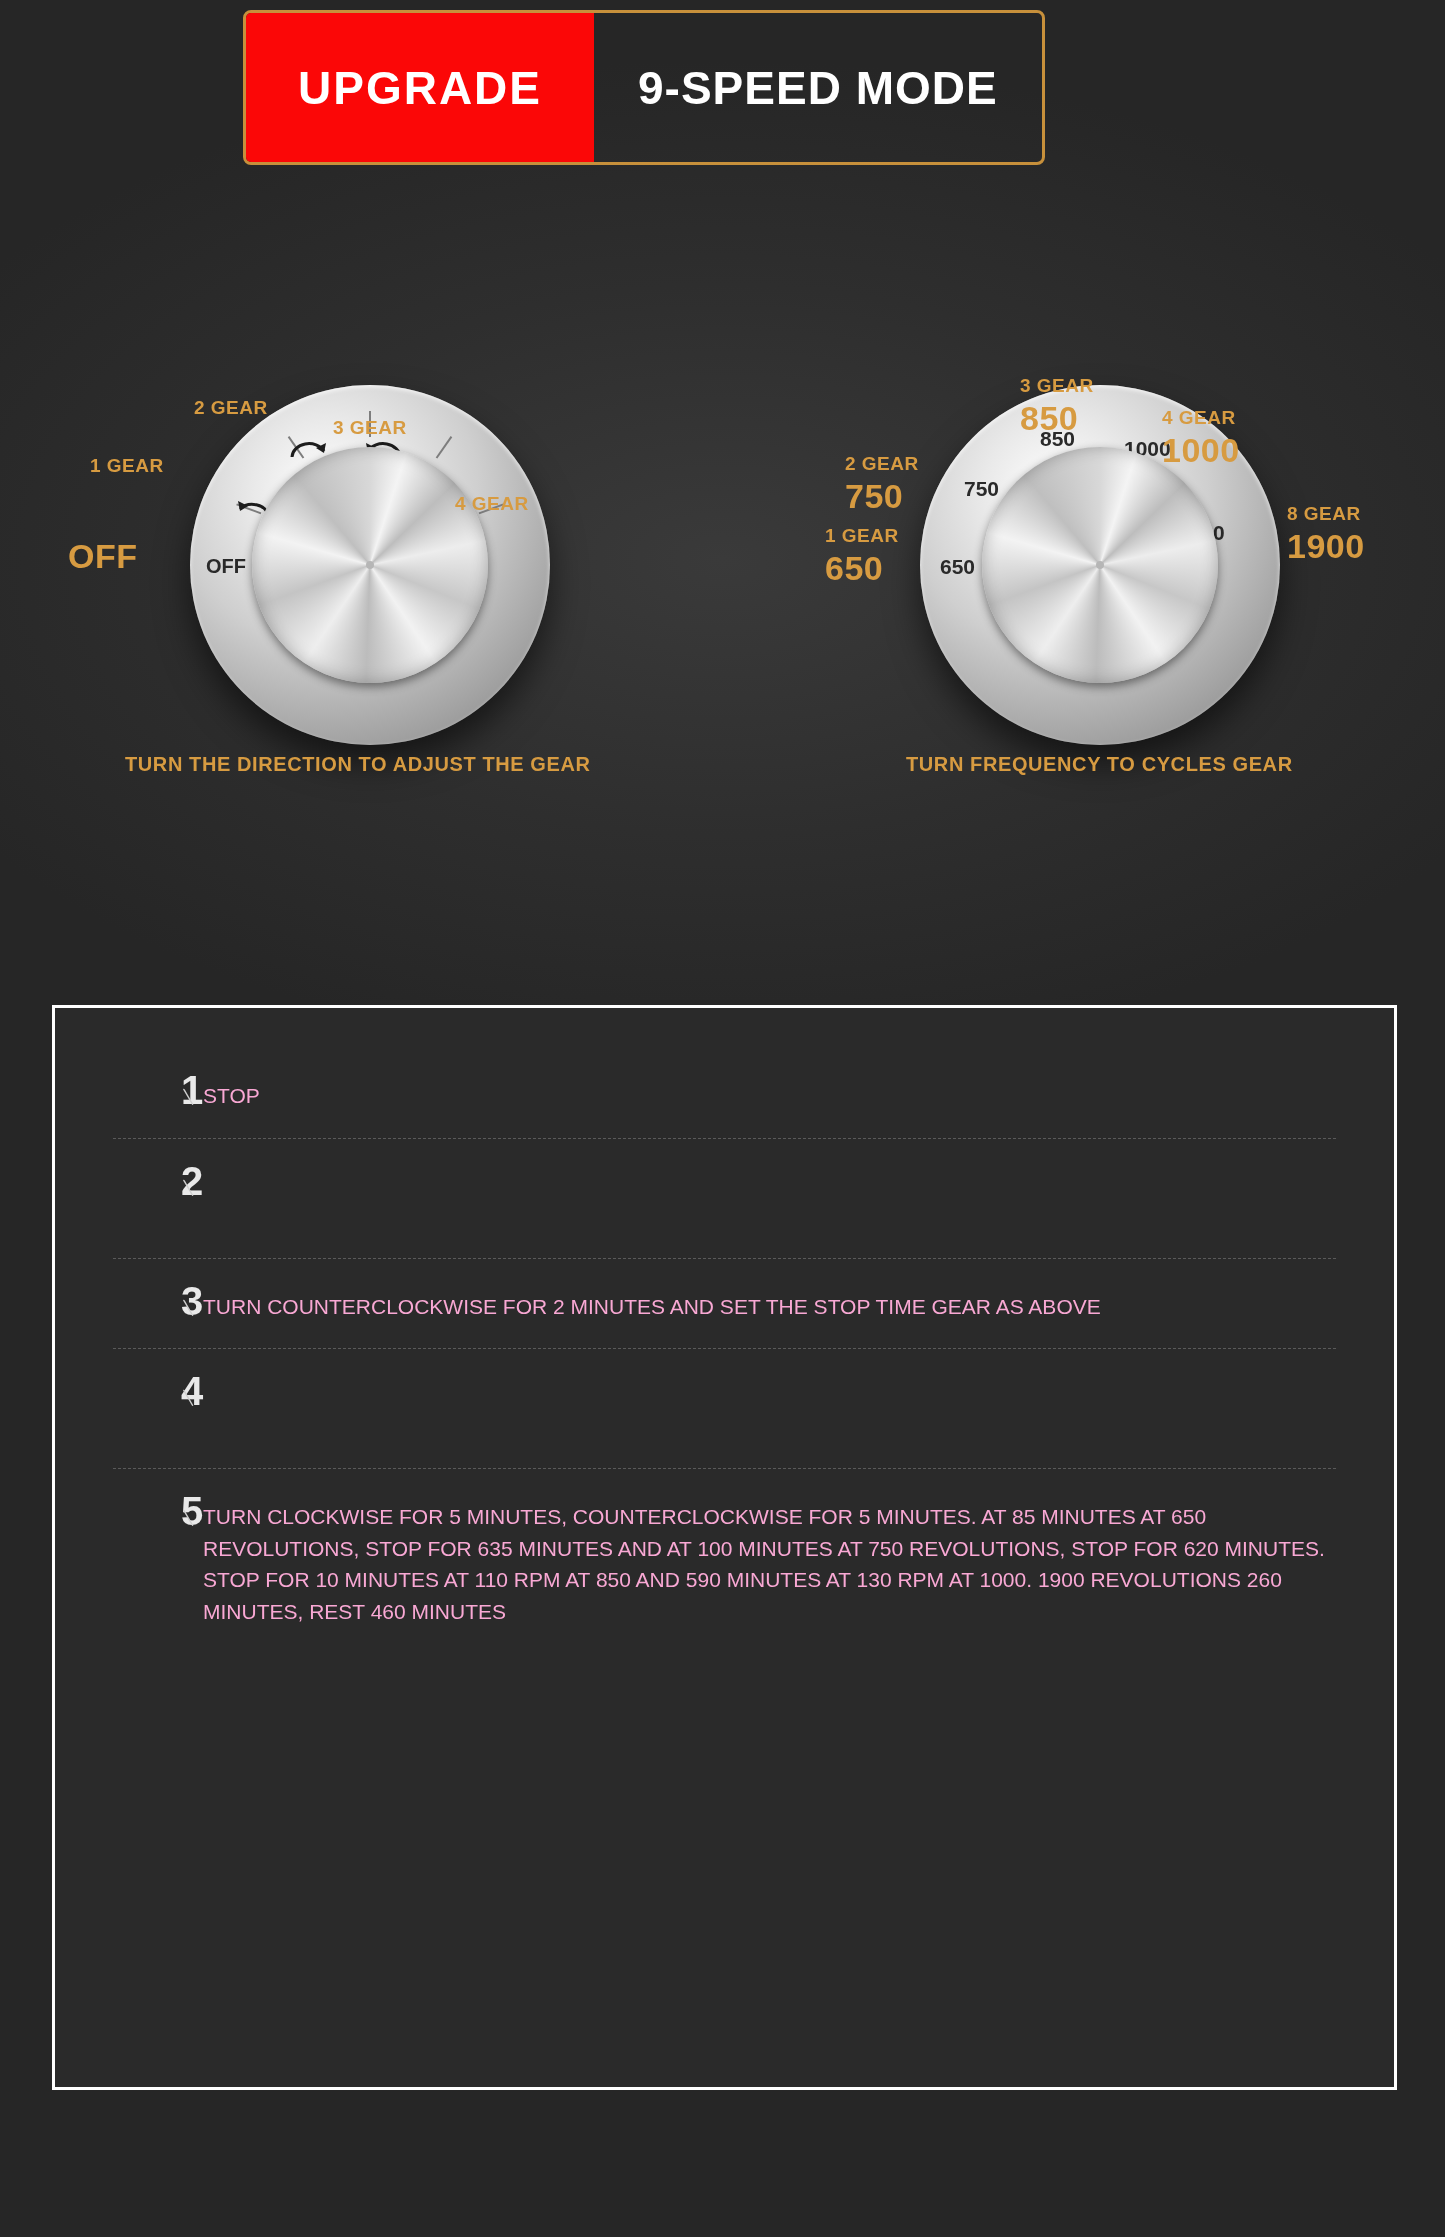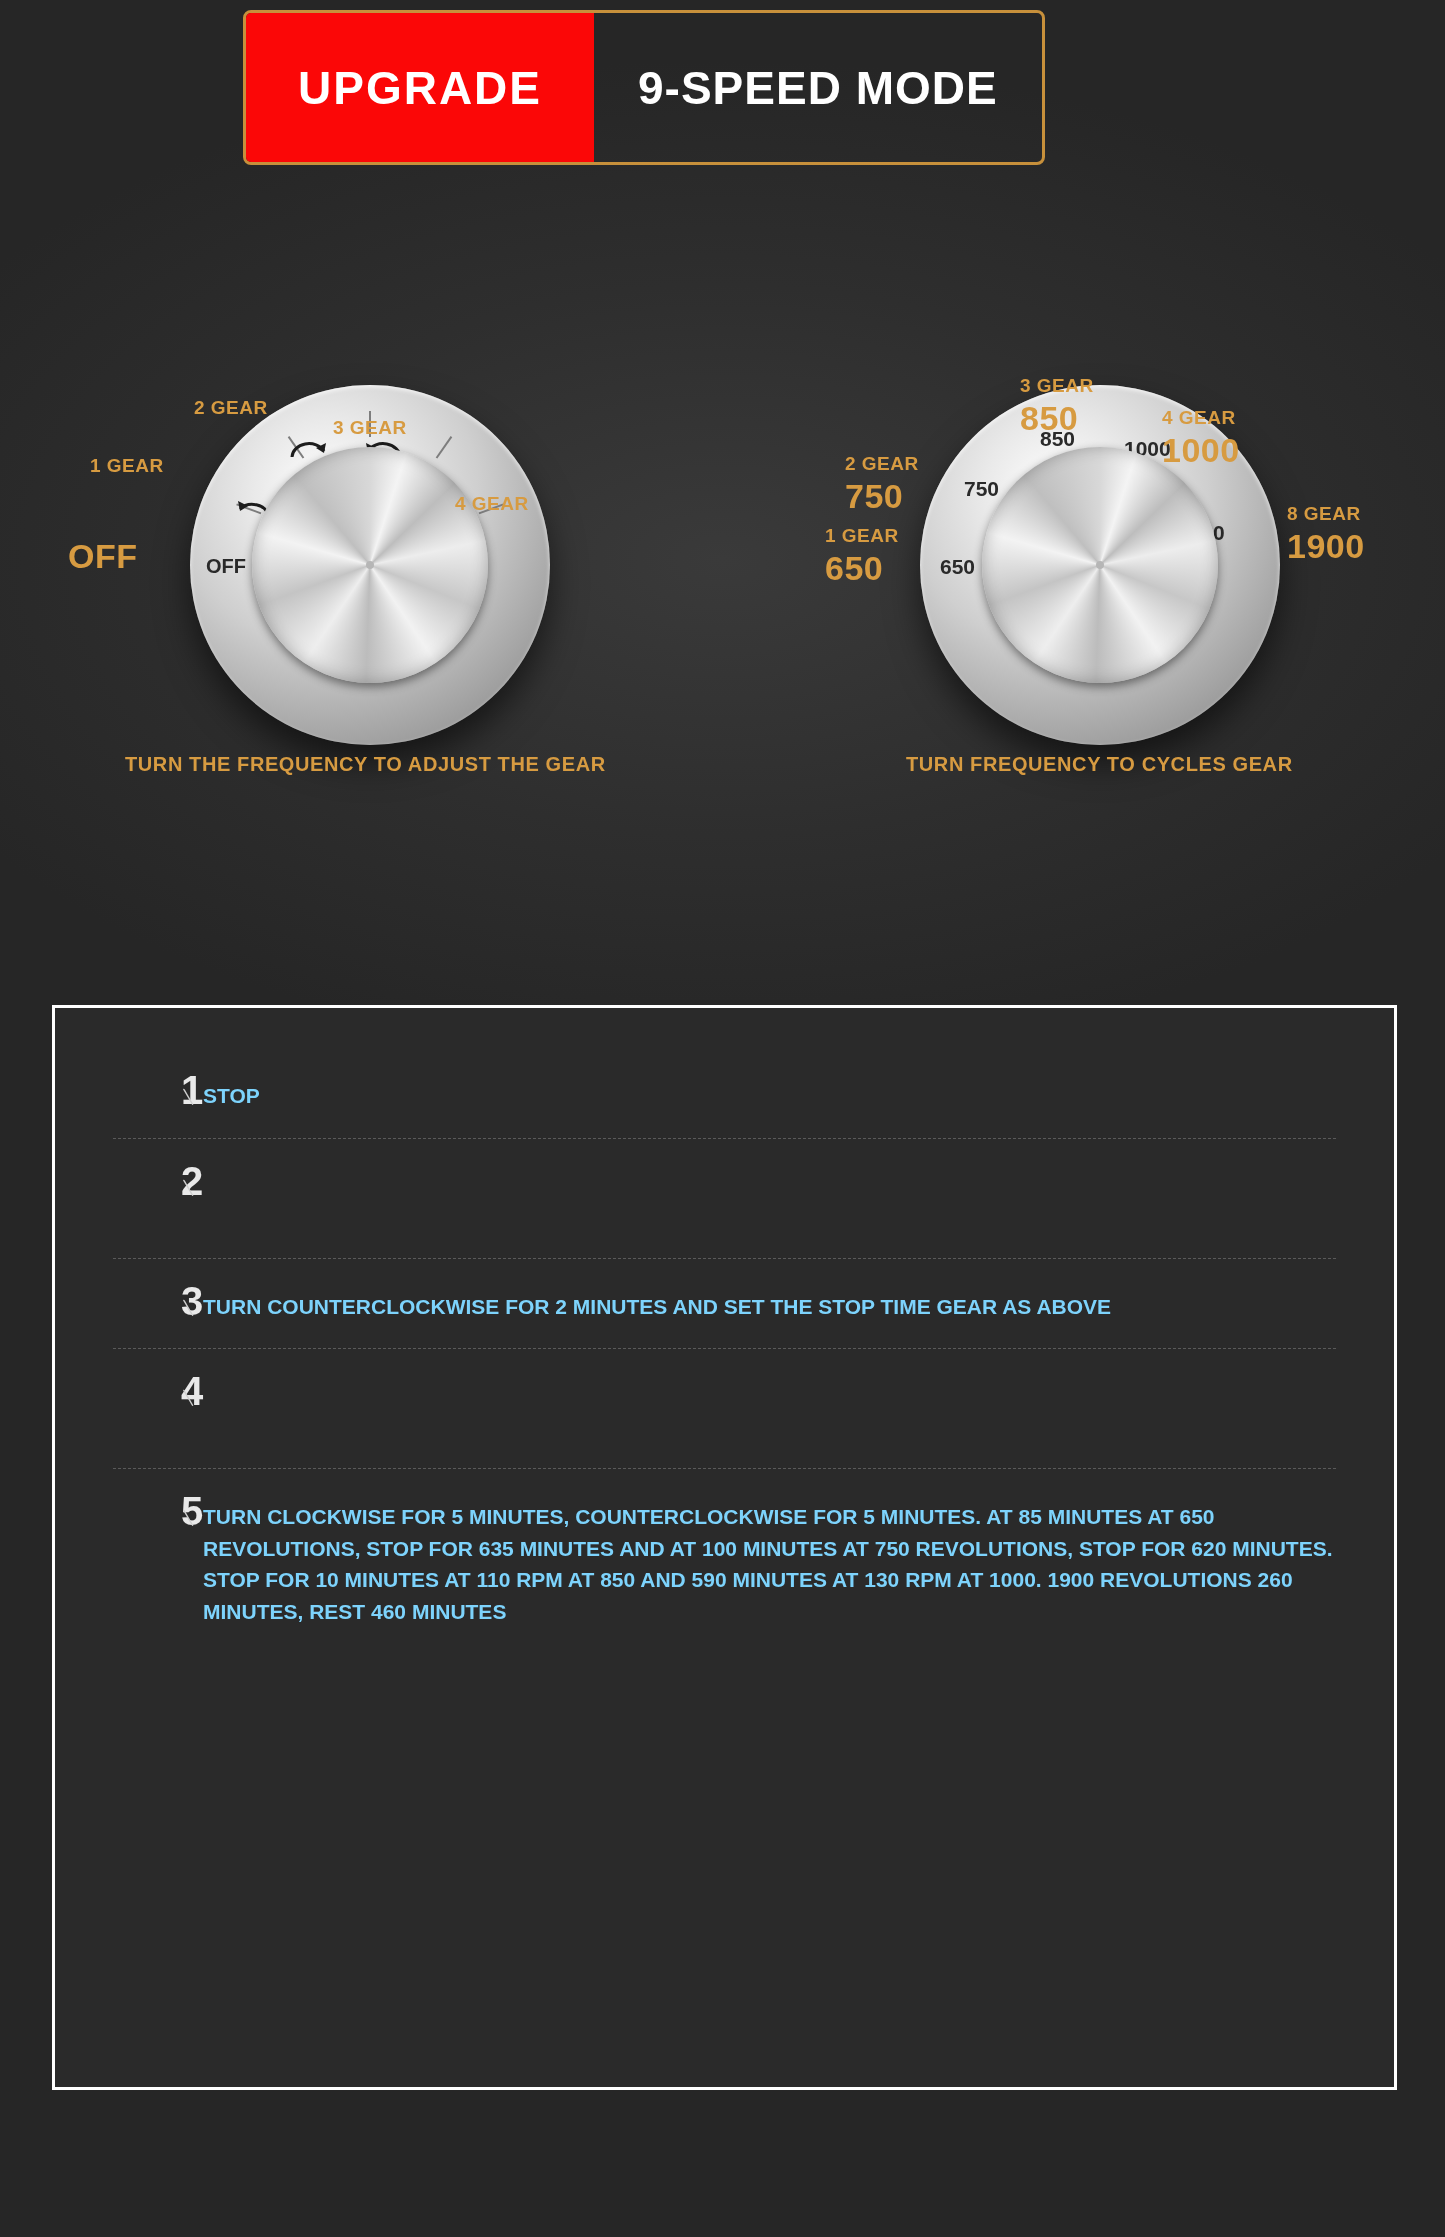"TURN THE FREQUENCY TO ADJUST" div.caption { text: FREQUENCY -> DIRECTION }
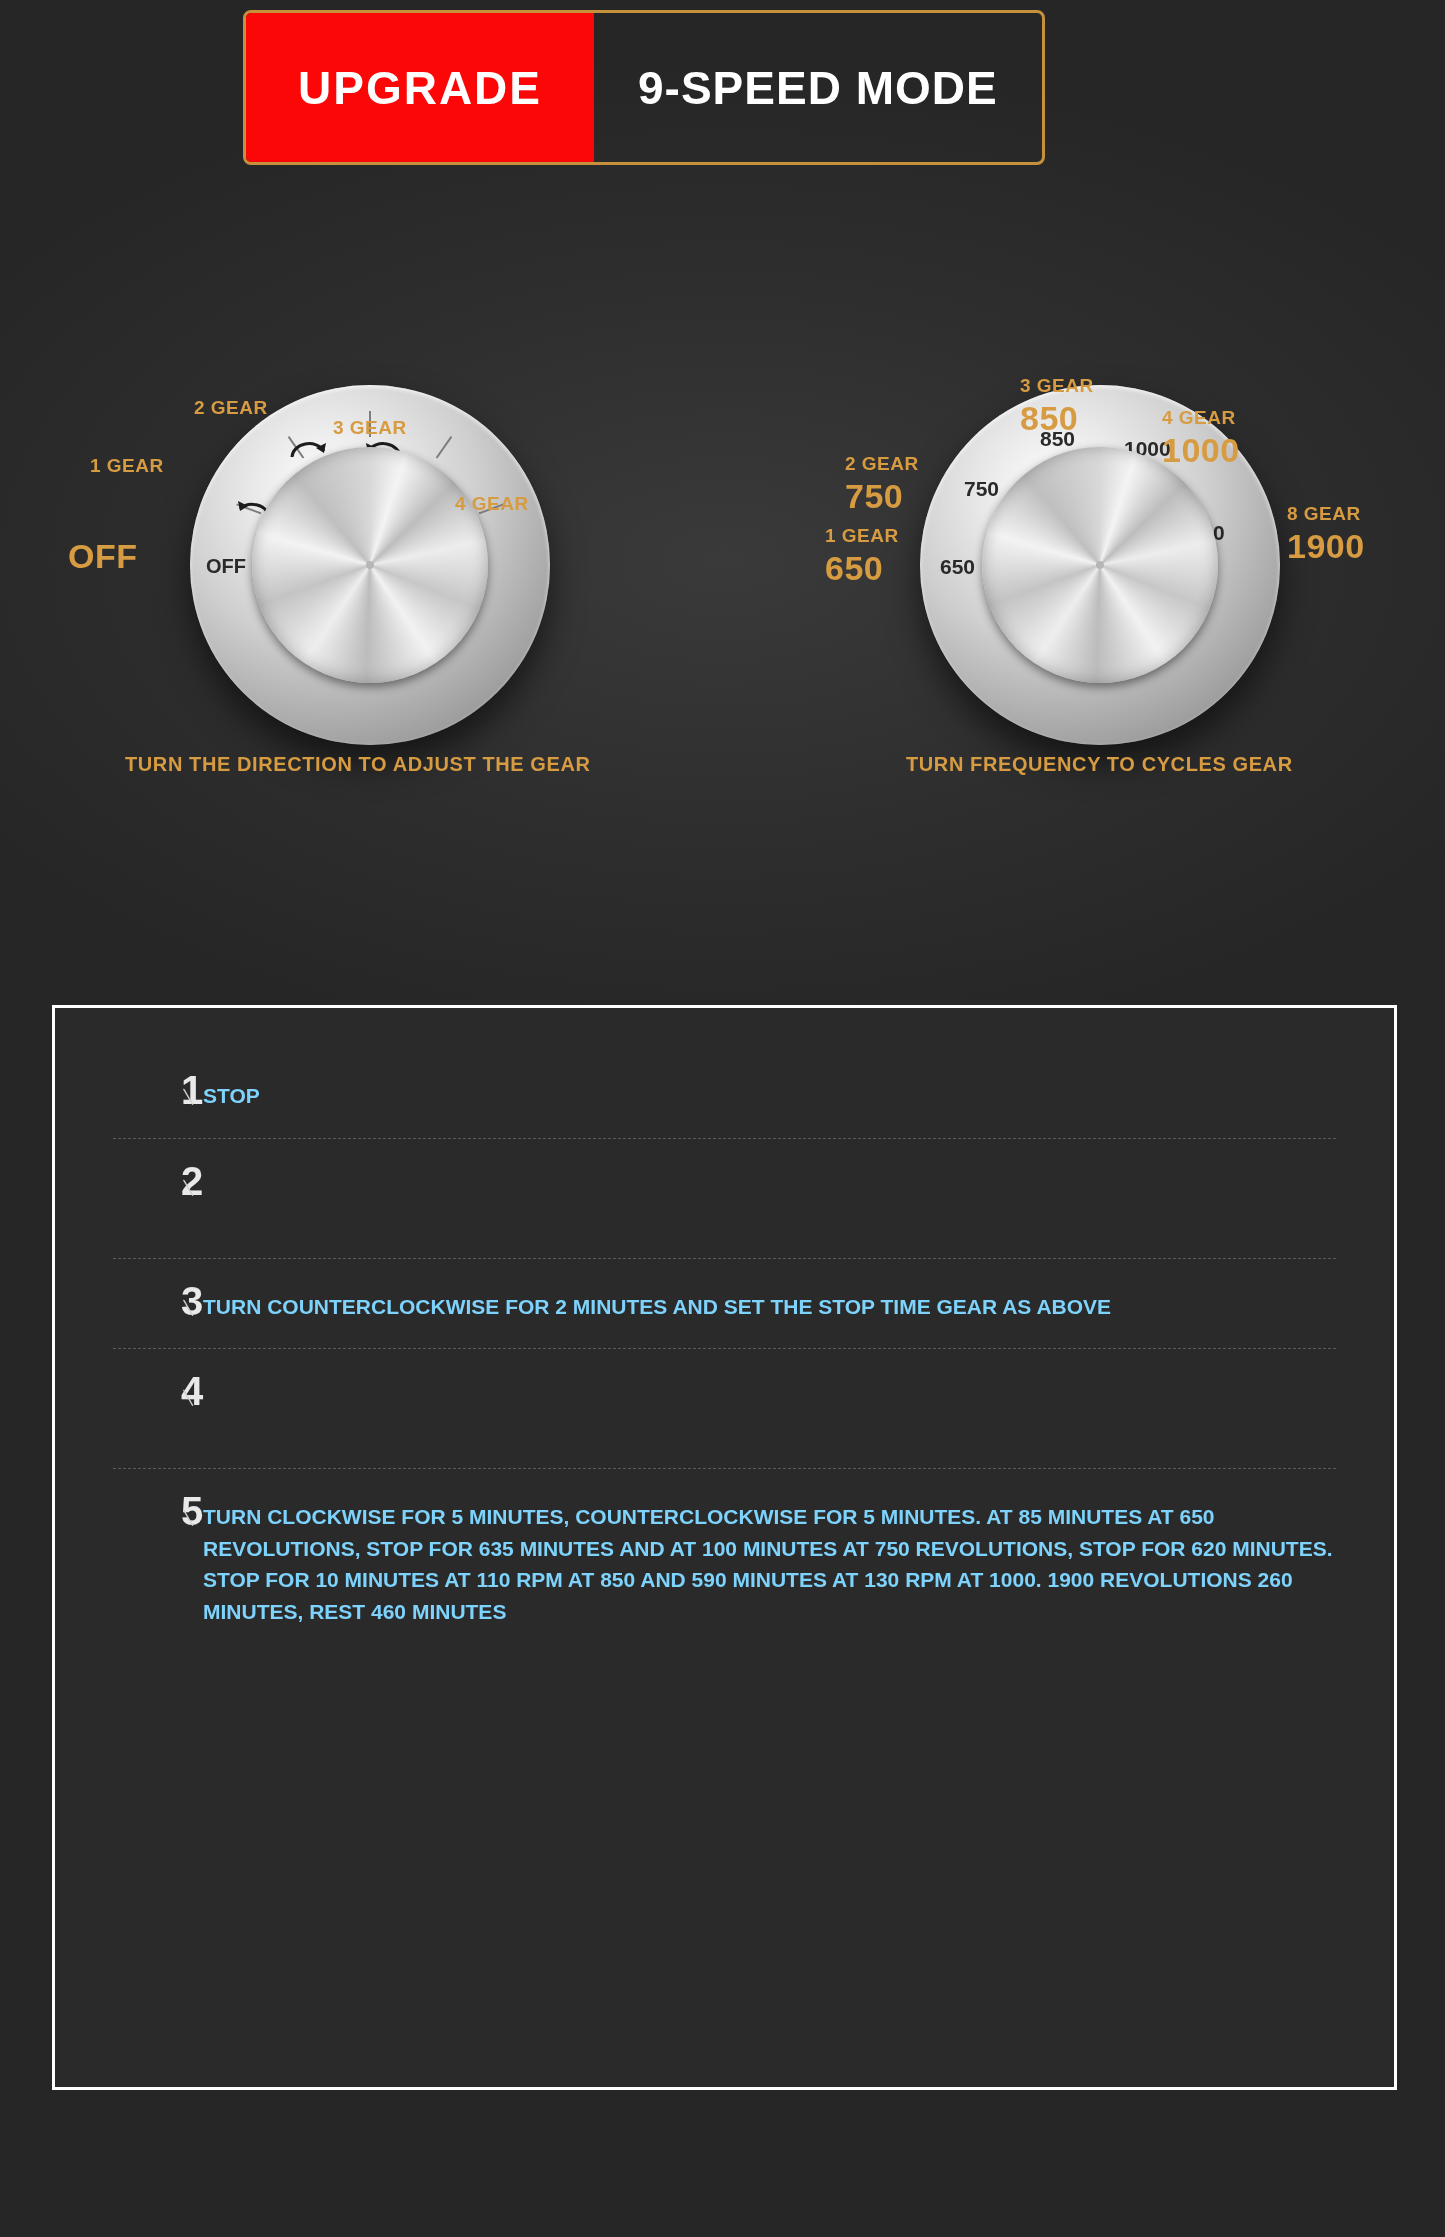"STOP" .step-text { color: #7dd3fc -> #f9a8d4; font-weight: bold -> normal }
